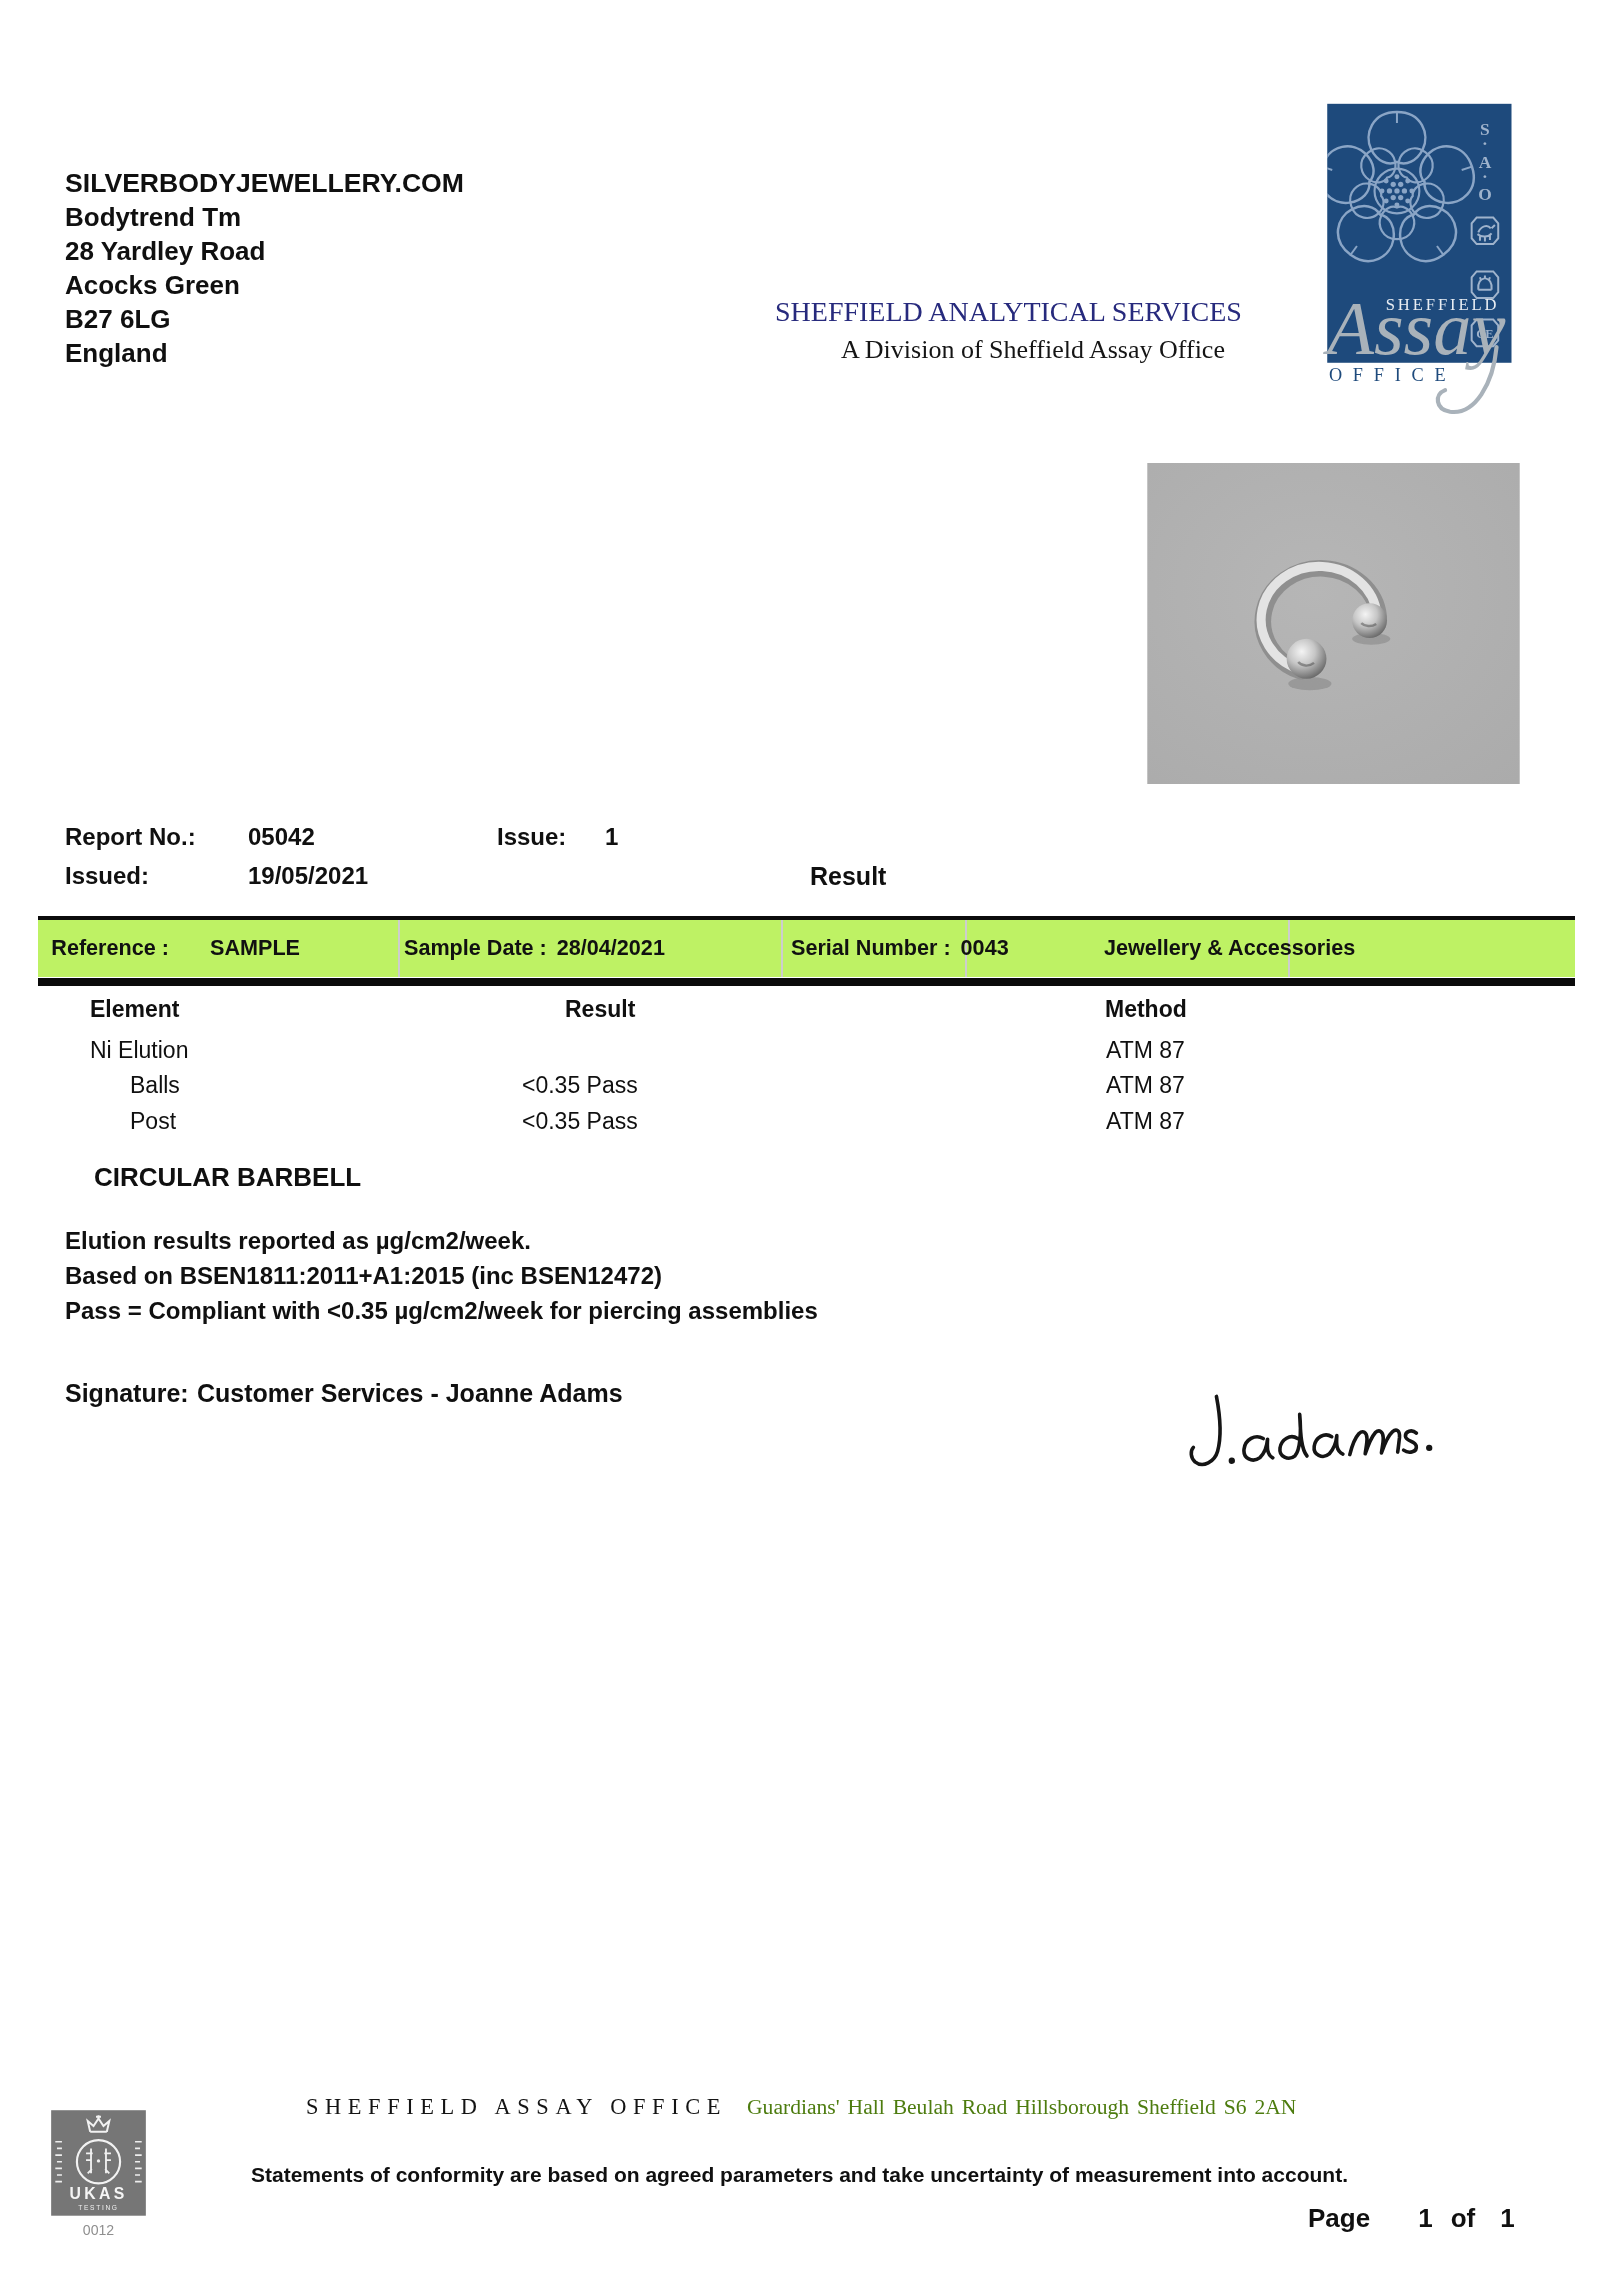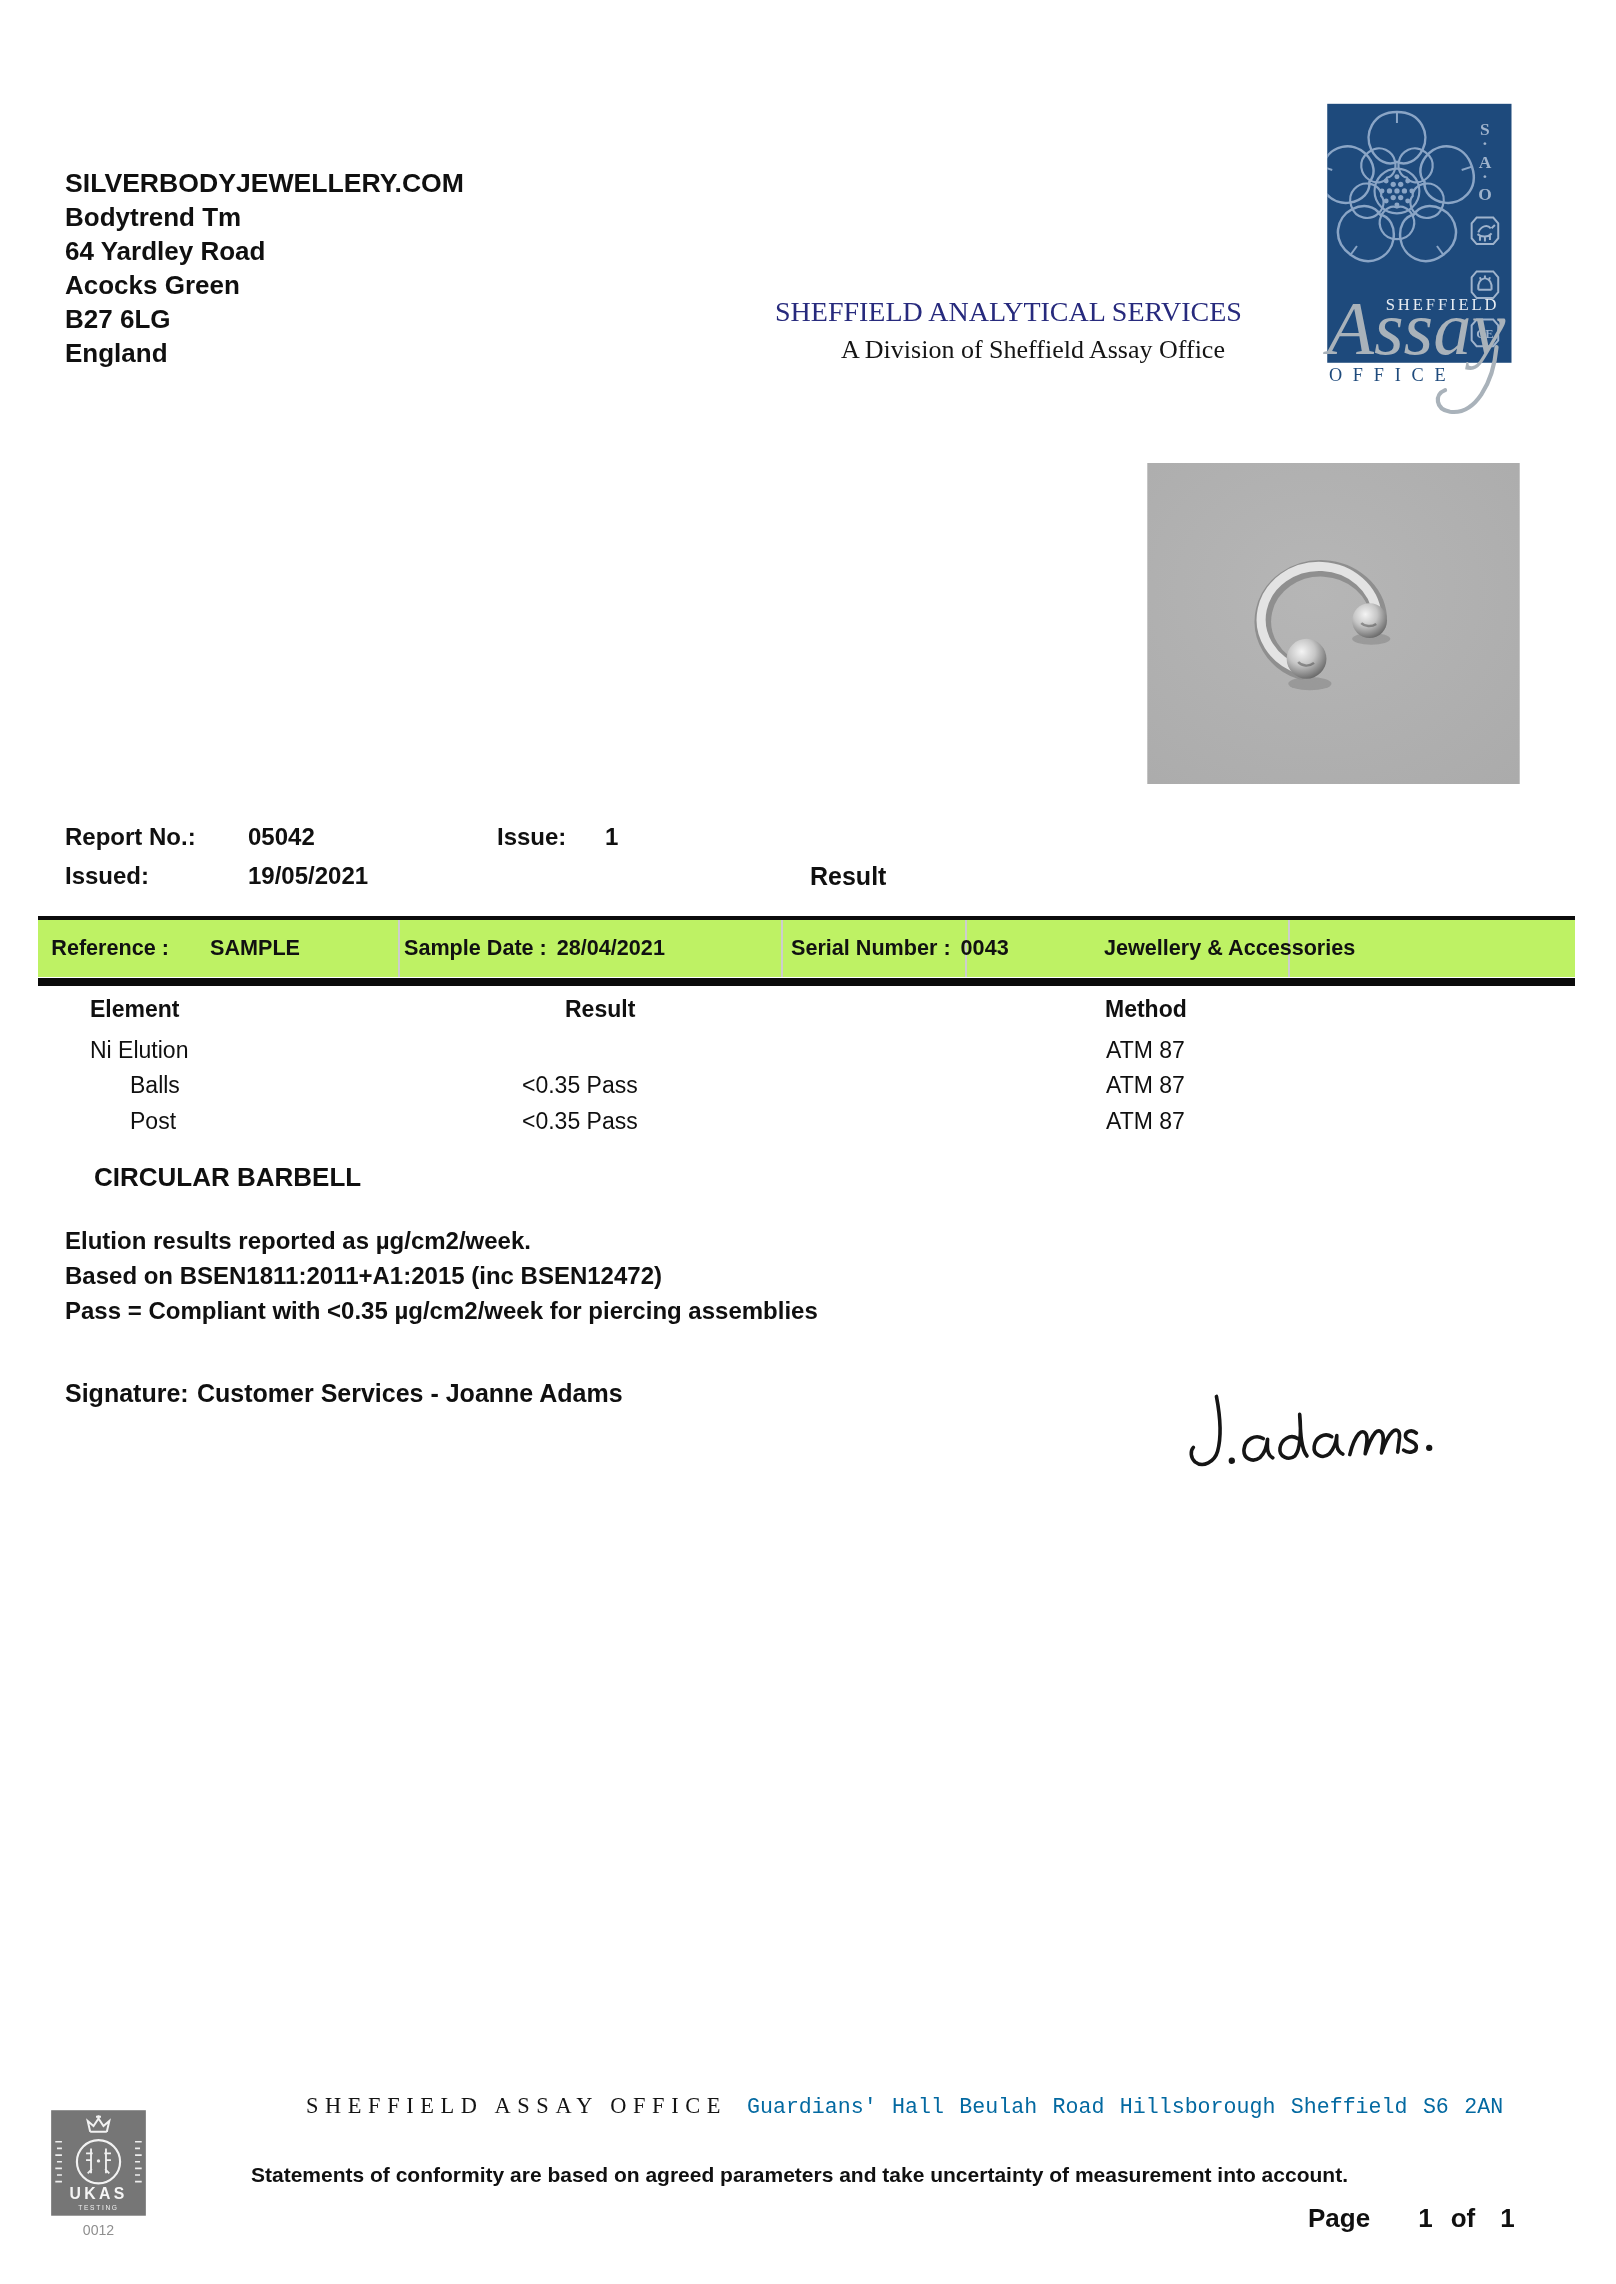"64 Yardley Road" div { text: 64 -> 28 }
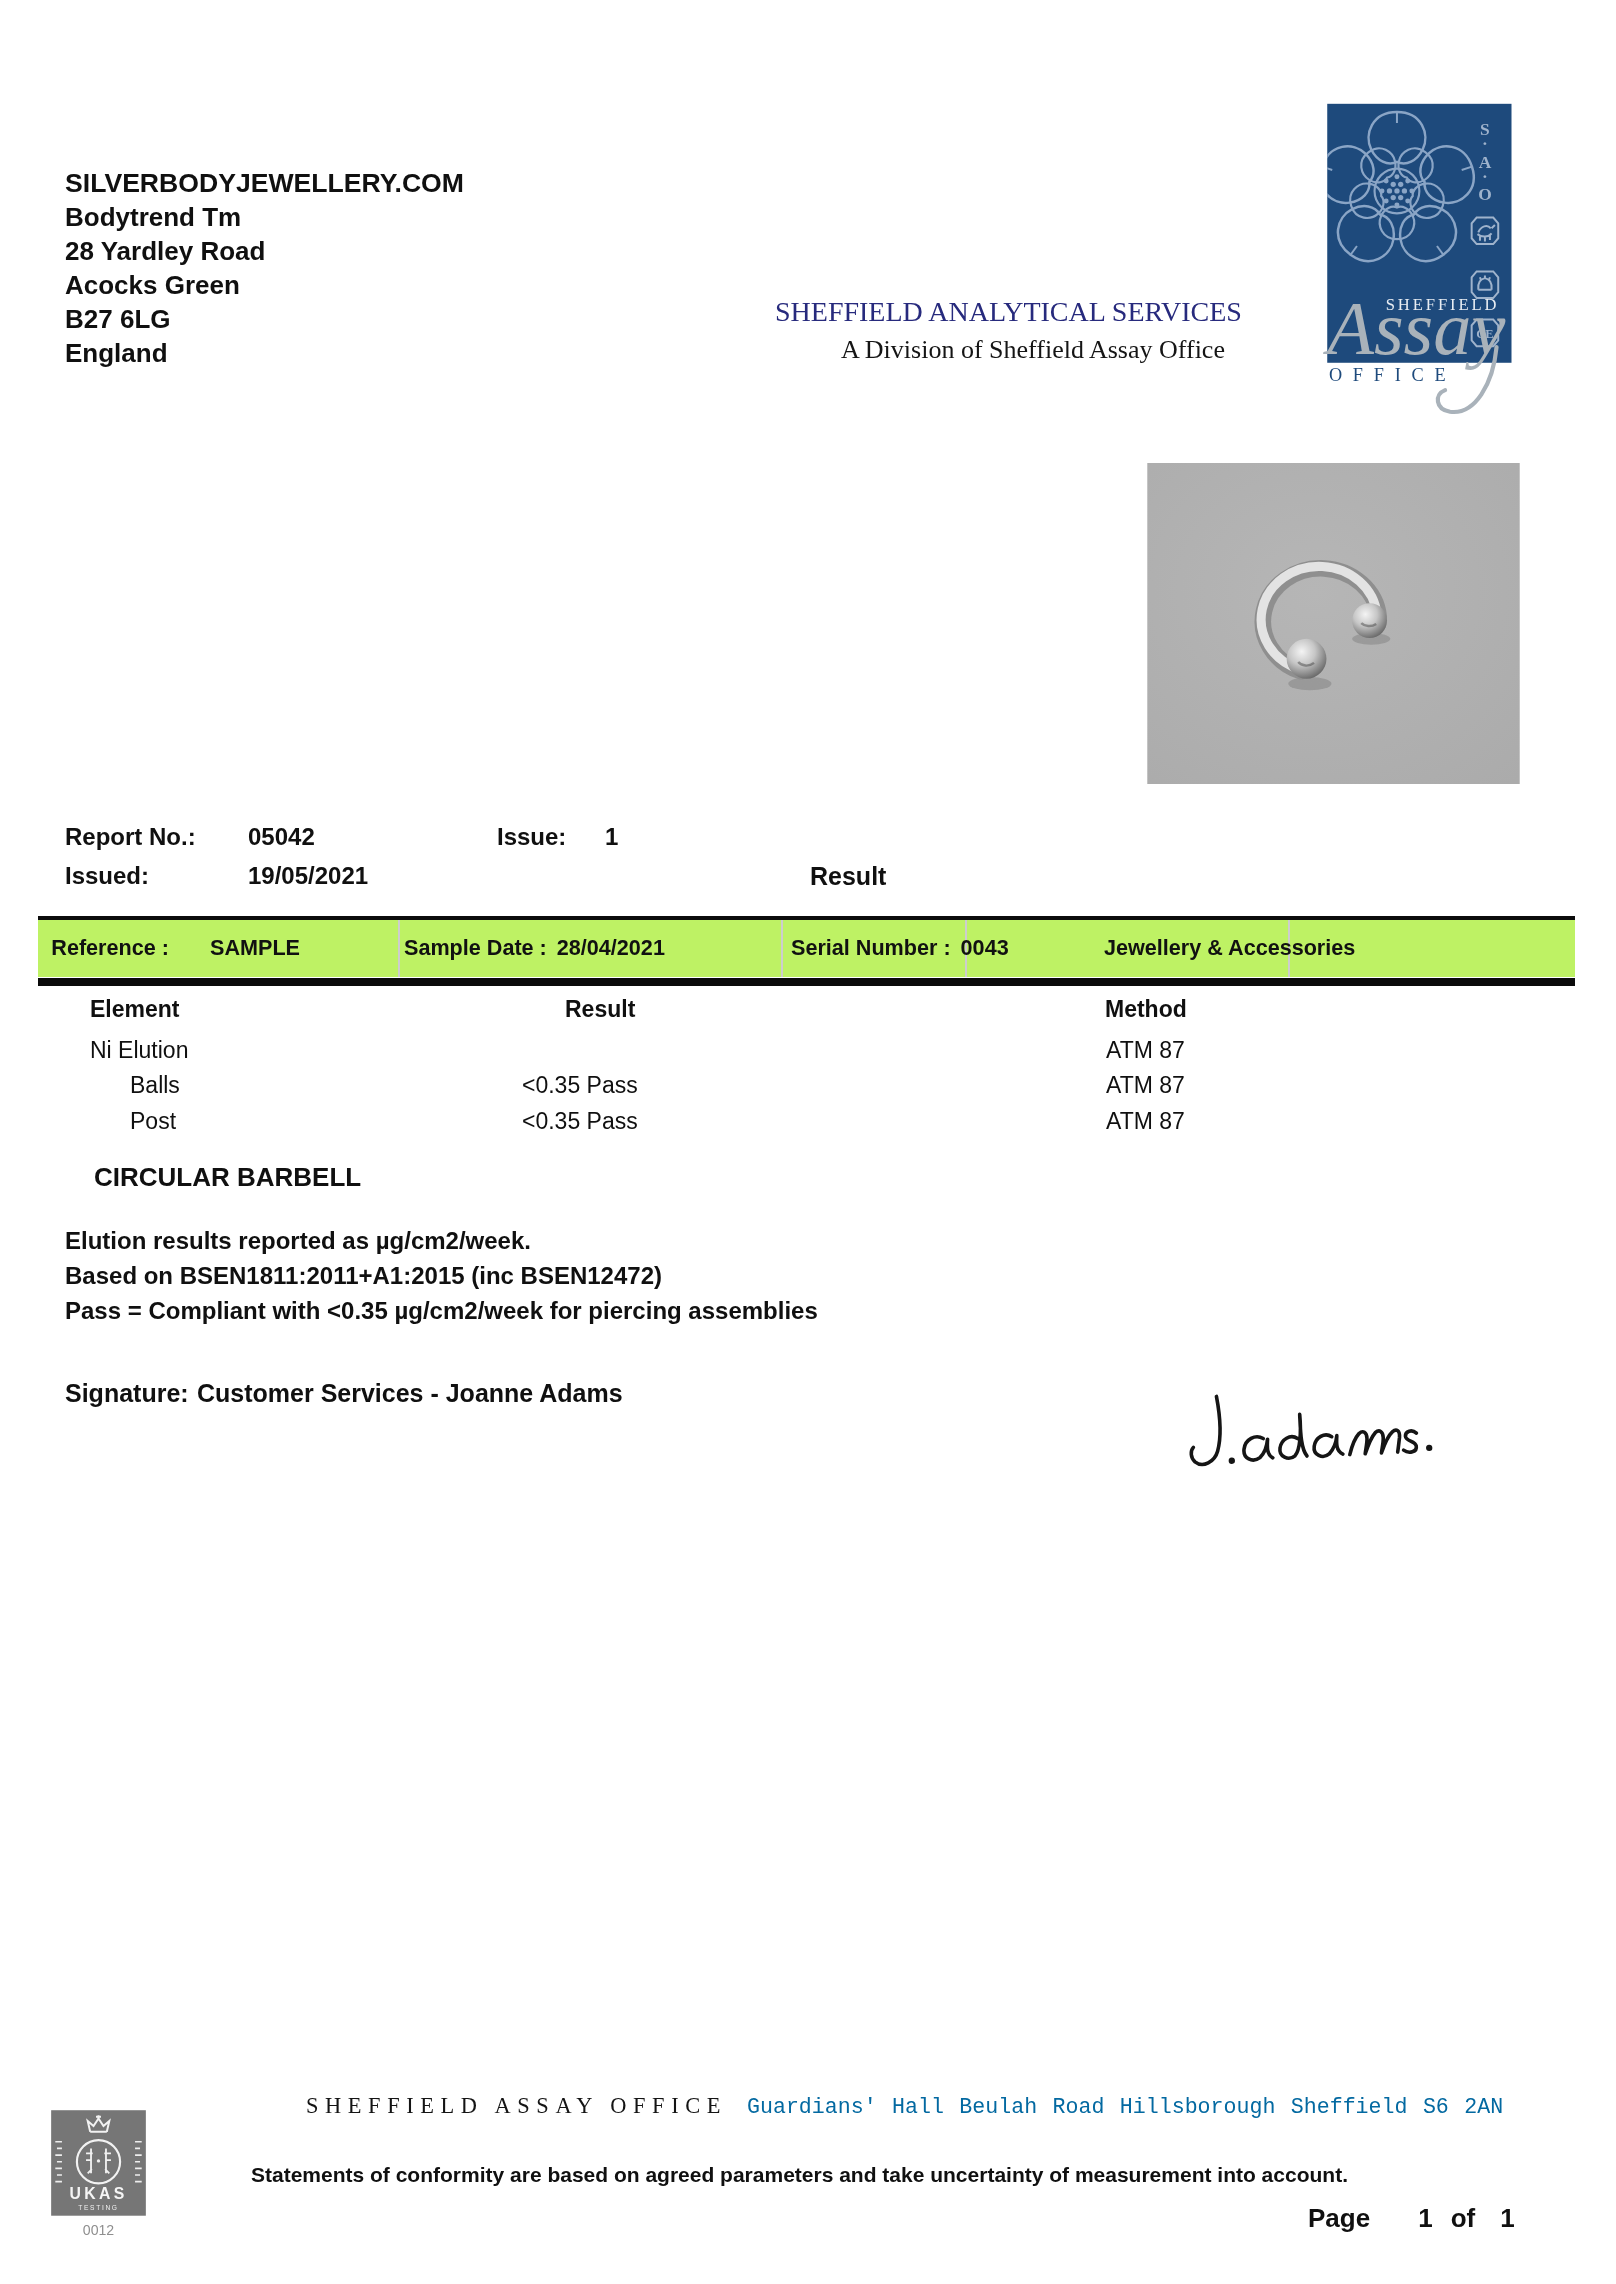"Guardians' Hall Beulah Road Hillsborough" #f-address { color: #0369a1 -> #4d7c0f; font-family: Liberation Mono, monospace -> Liberation Serif, serif }
